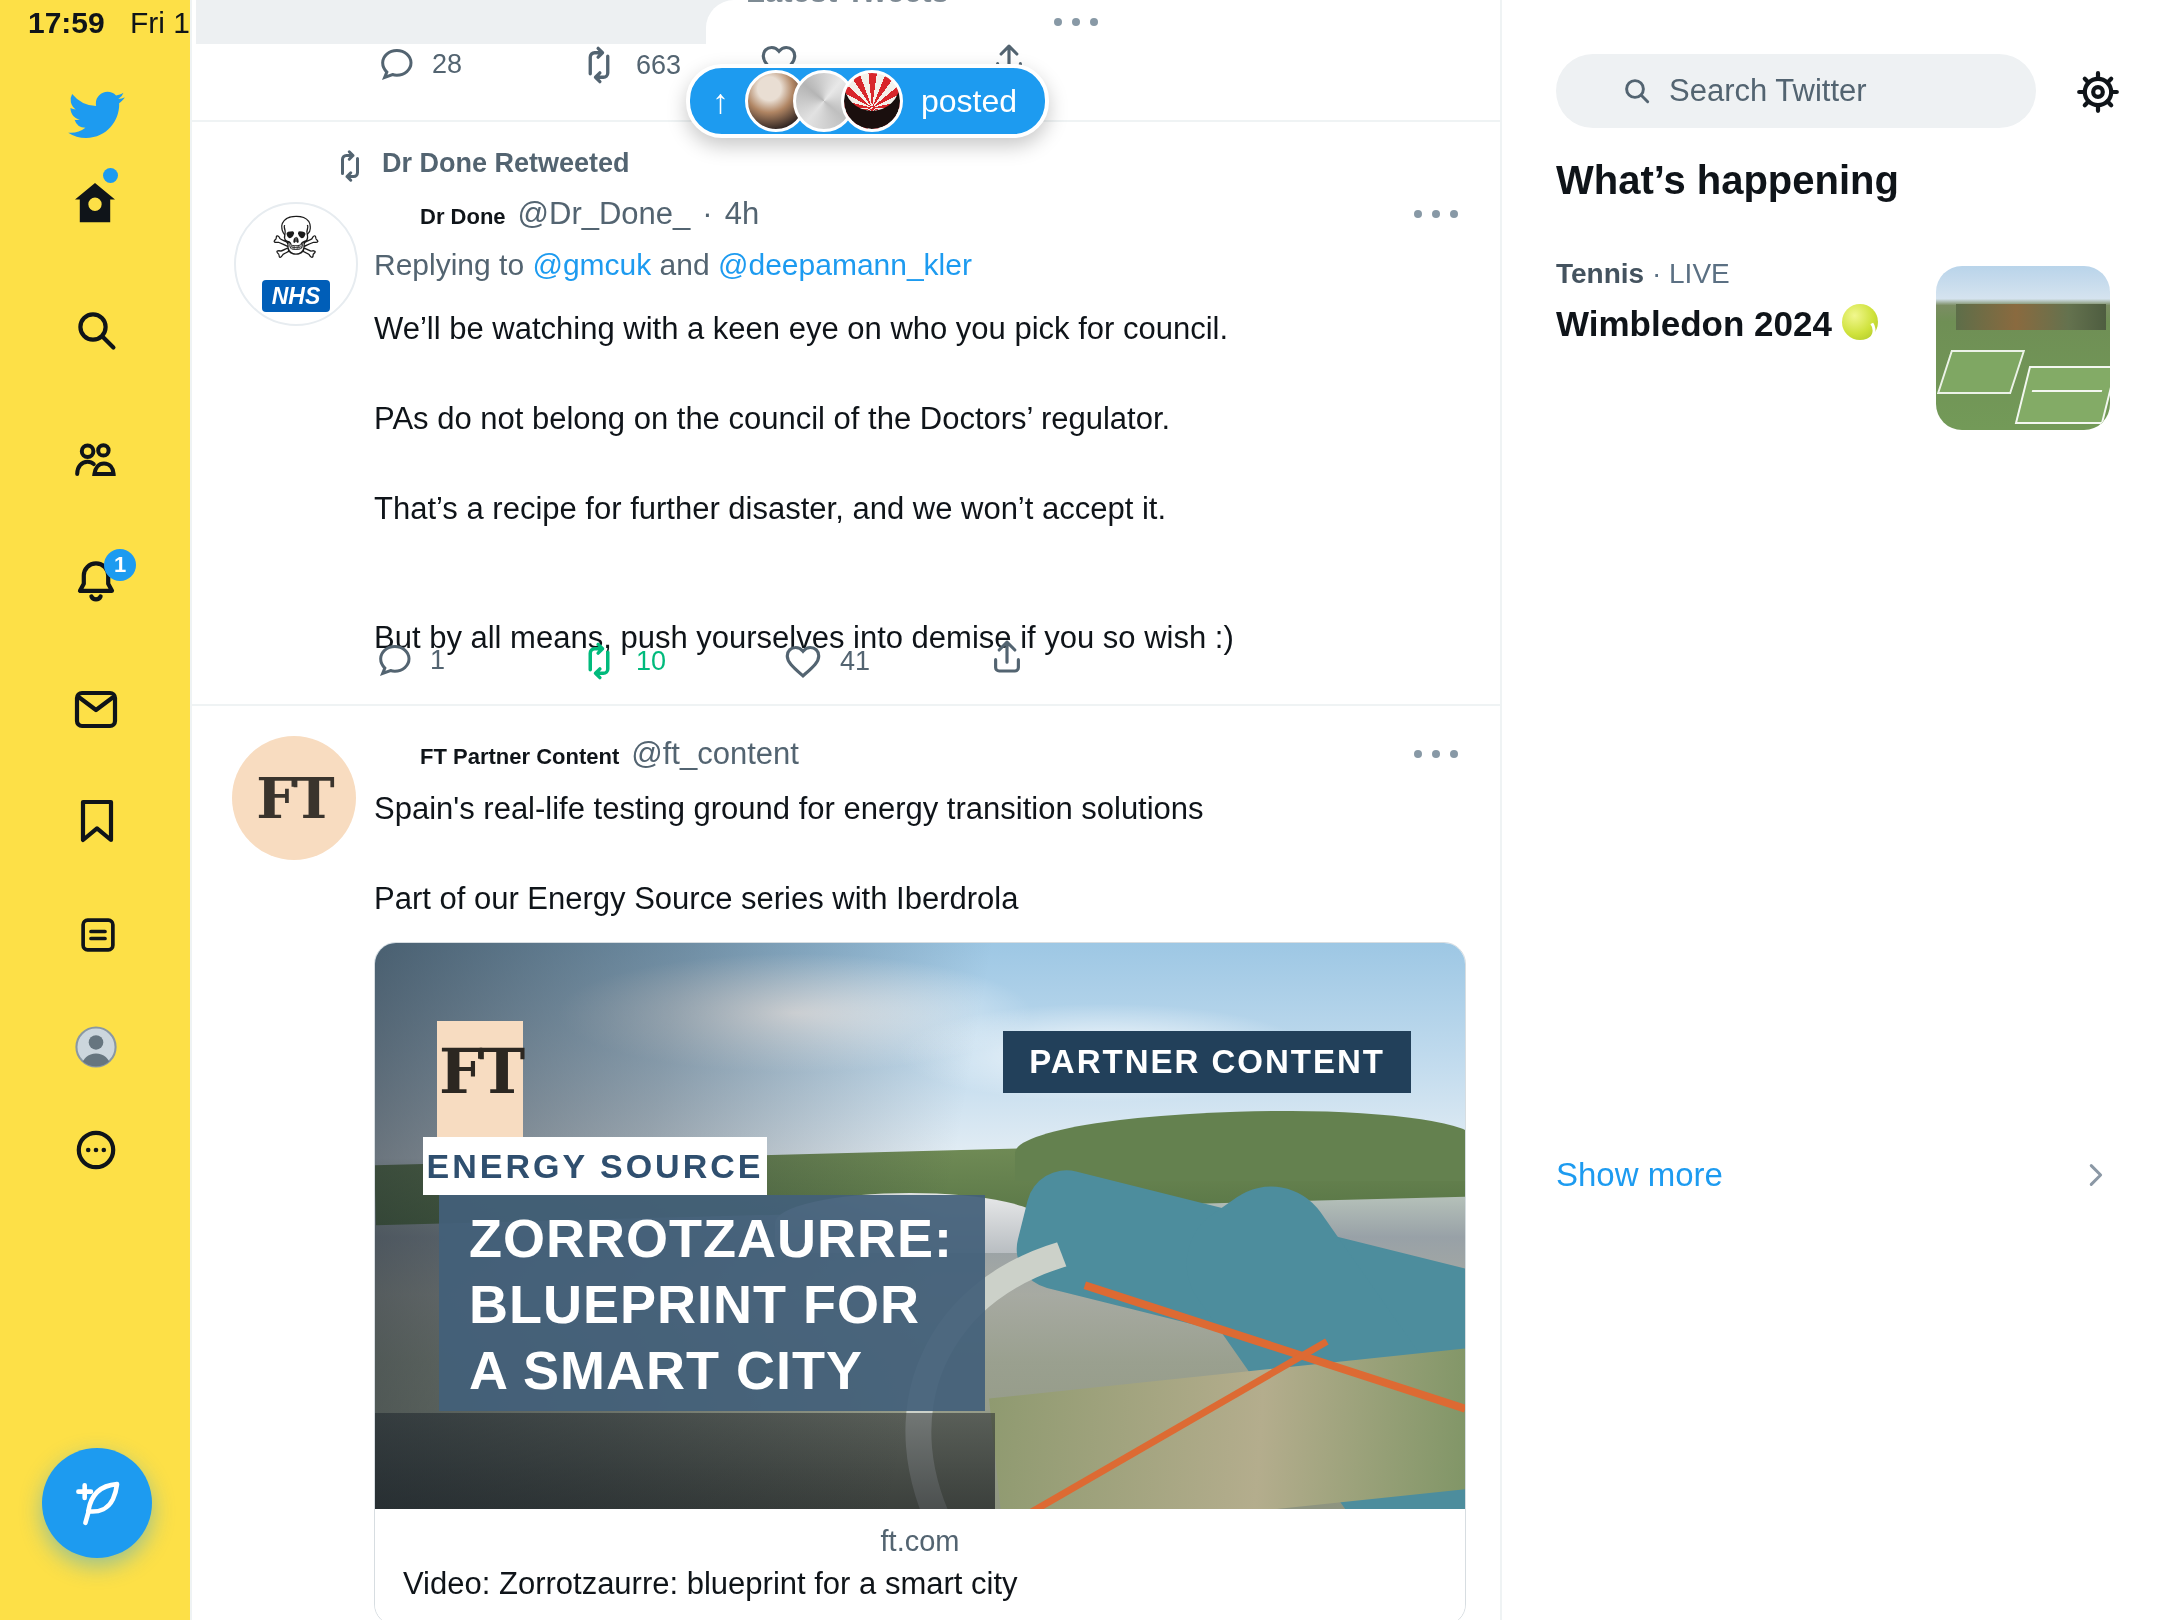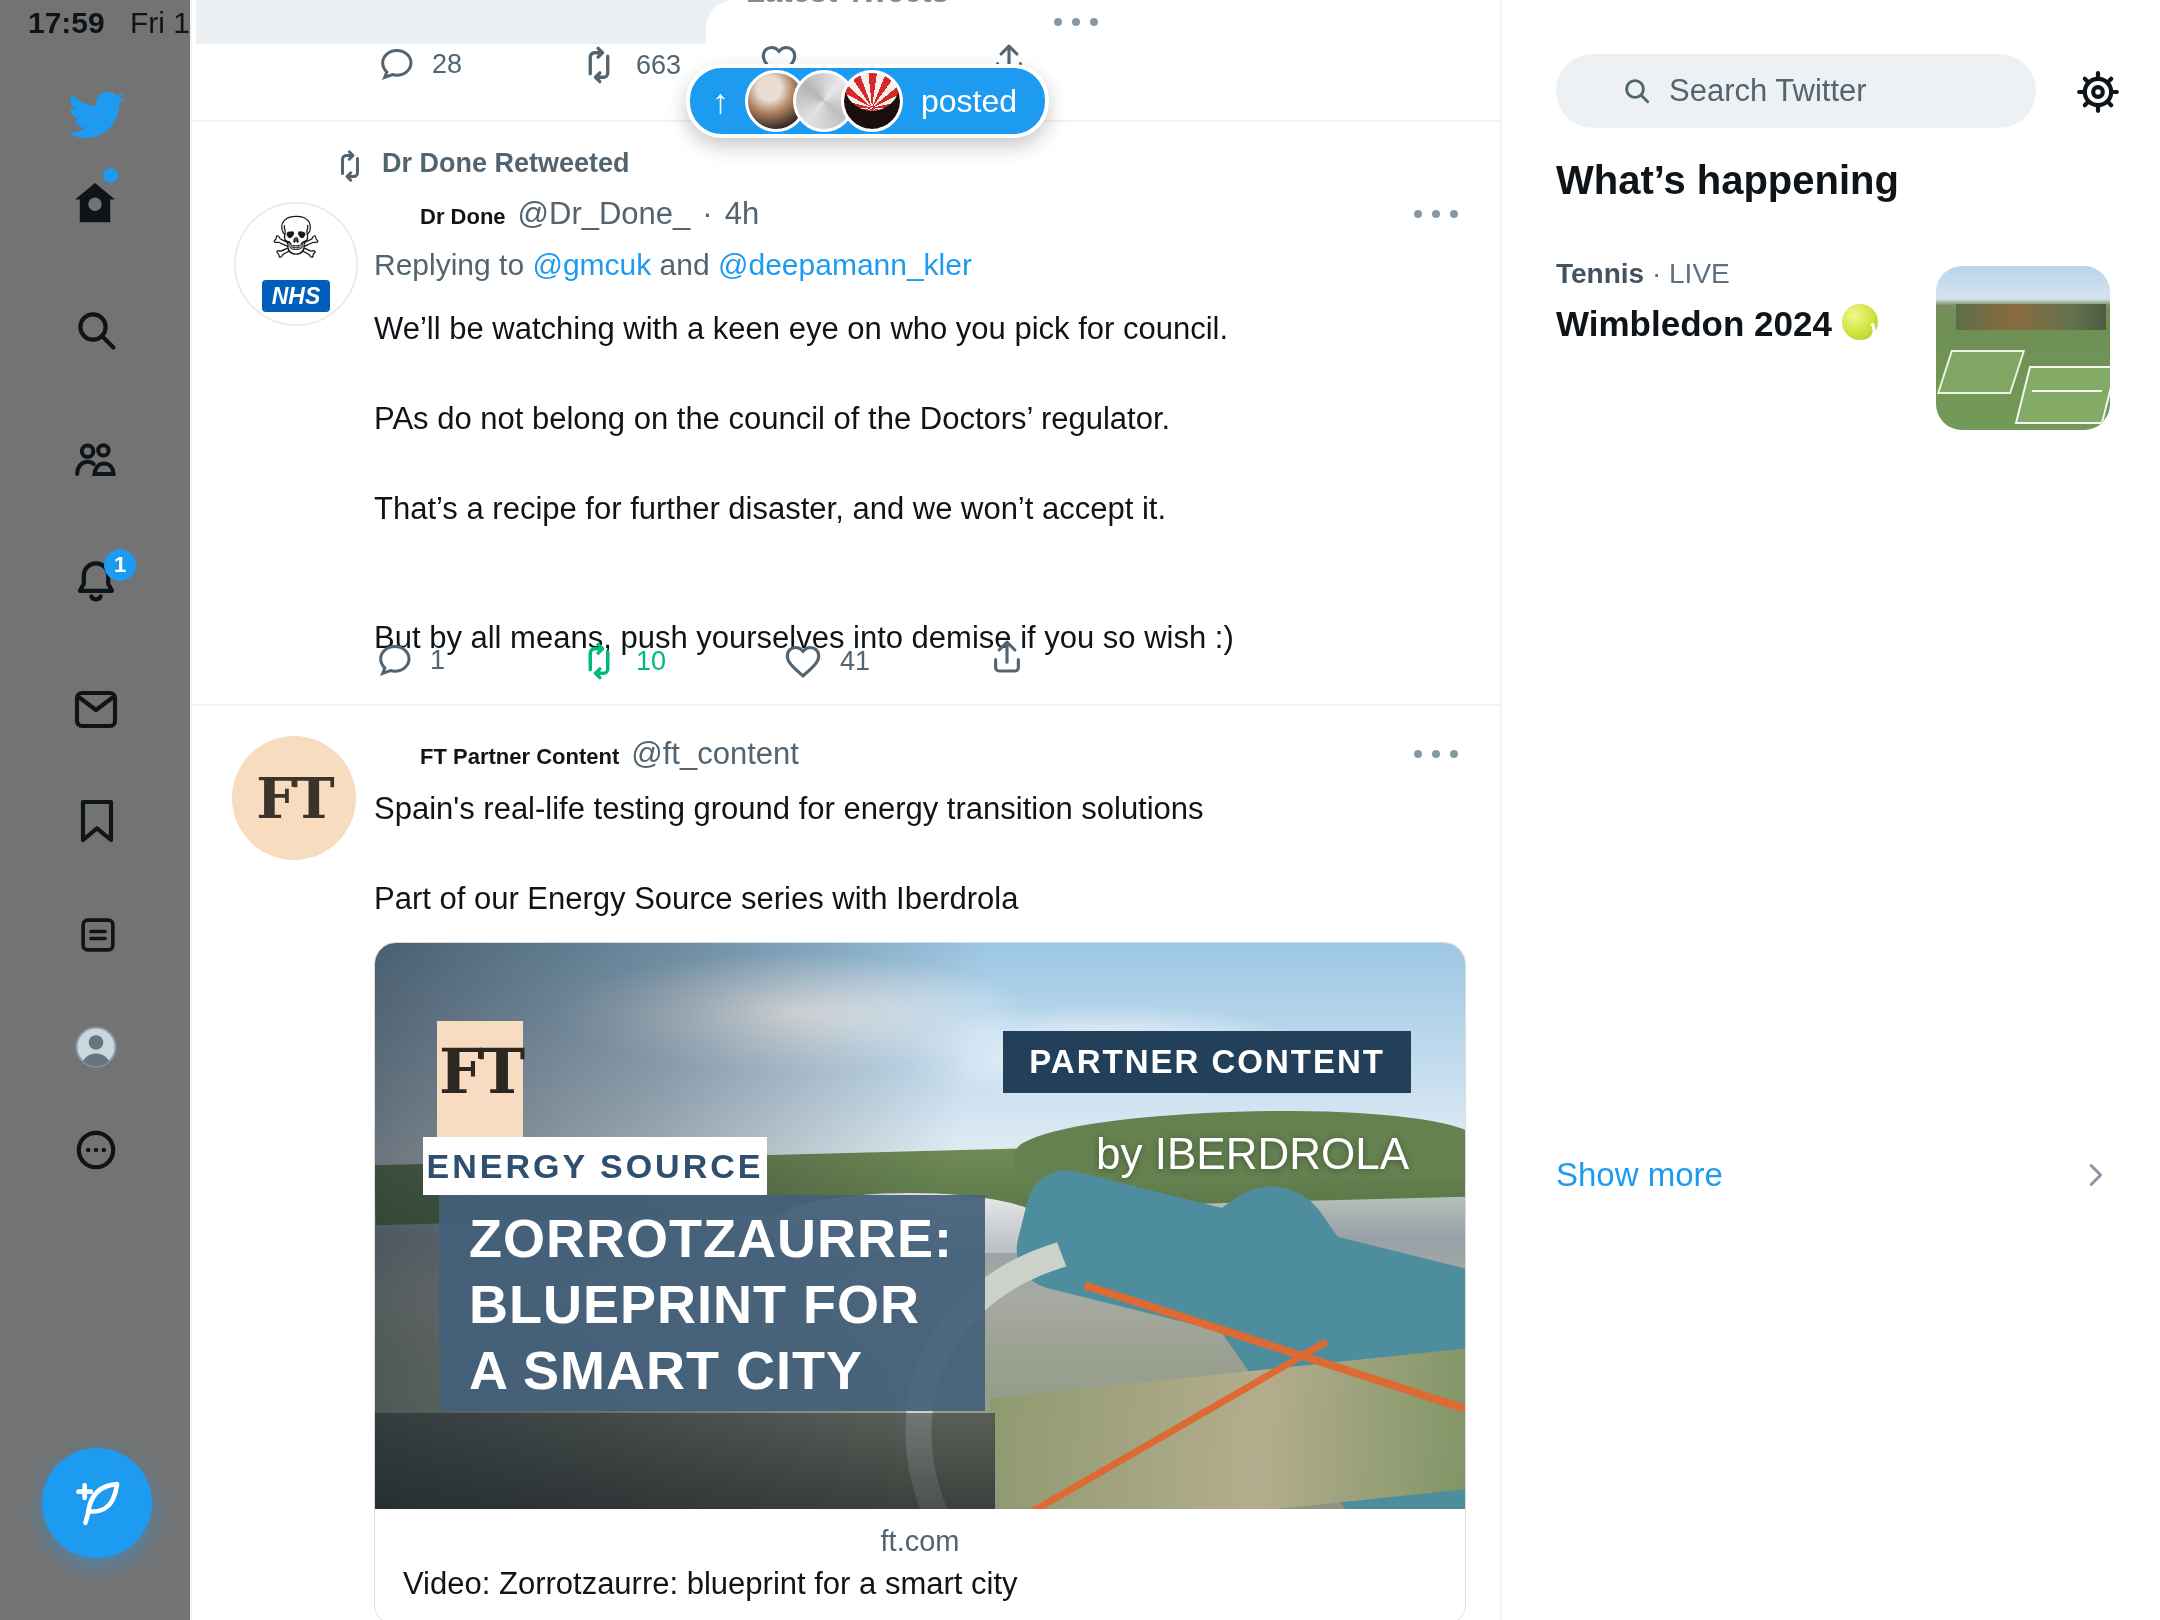"17:59" .screen { background: #737373 -> #fde047 }
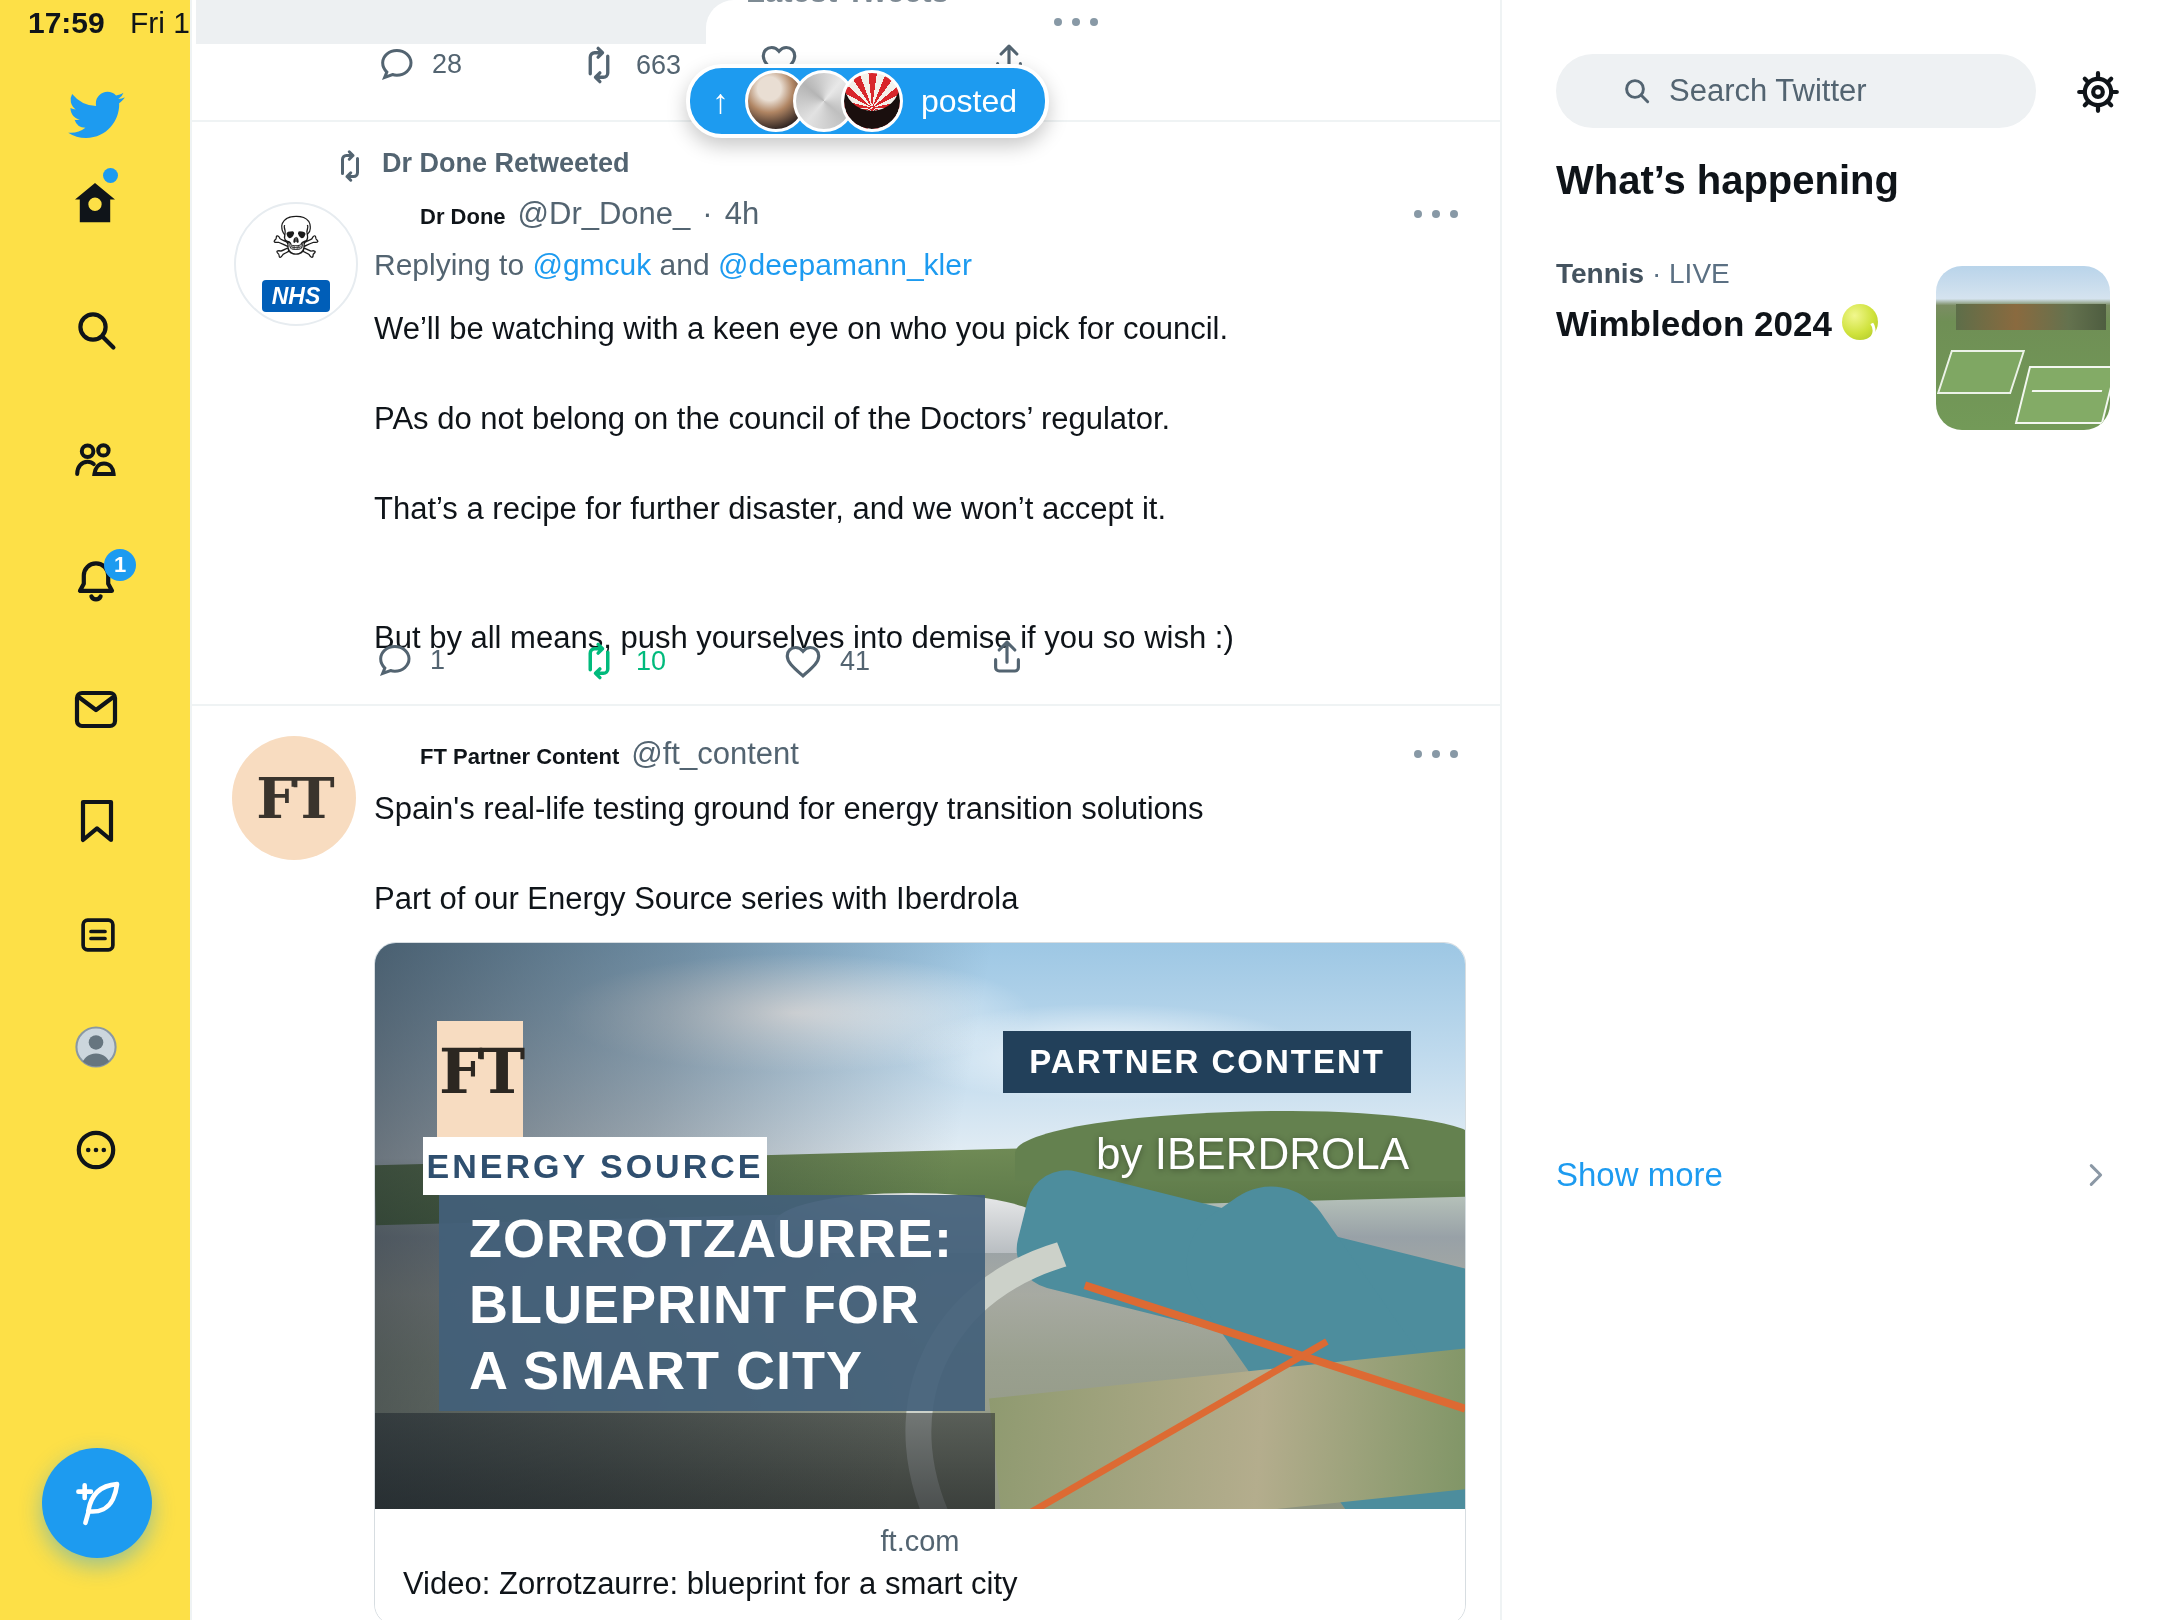"by IBERDROLA" div.abs { html: <div>by IBERDROLA</div> -> none }
